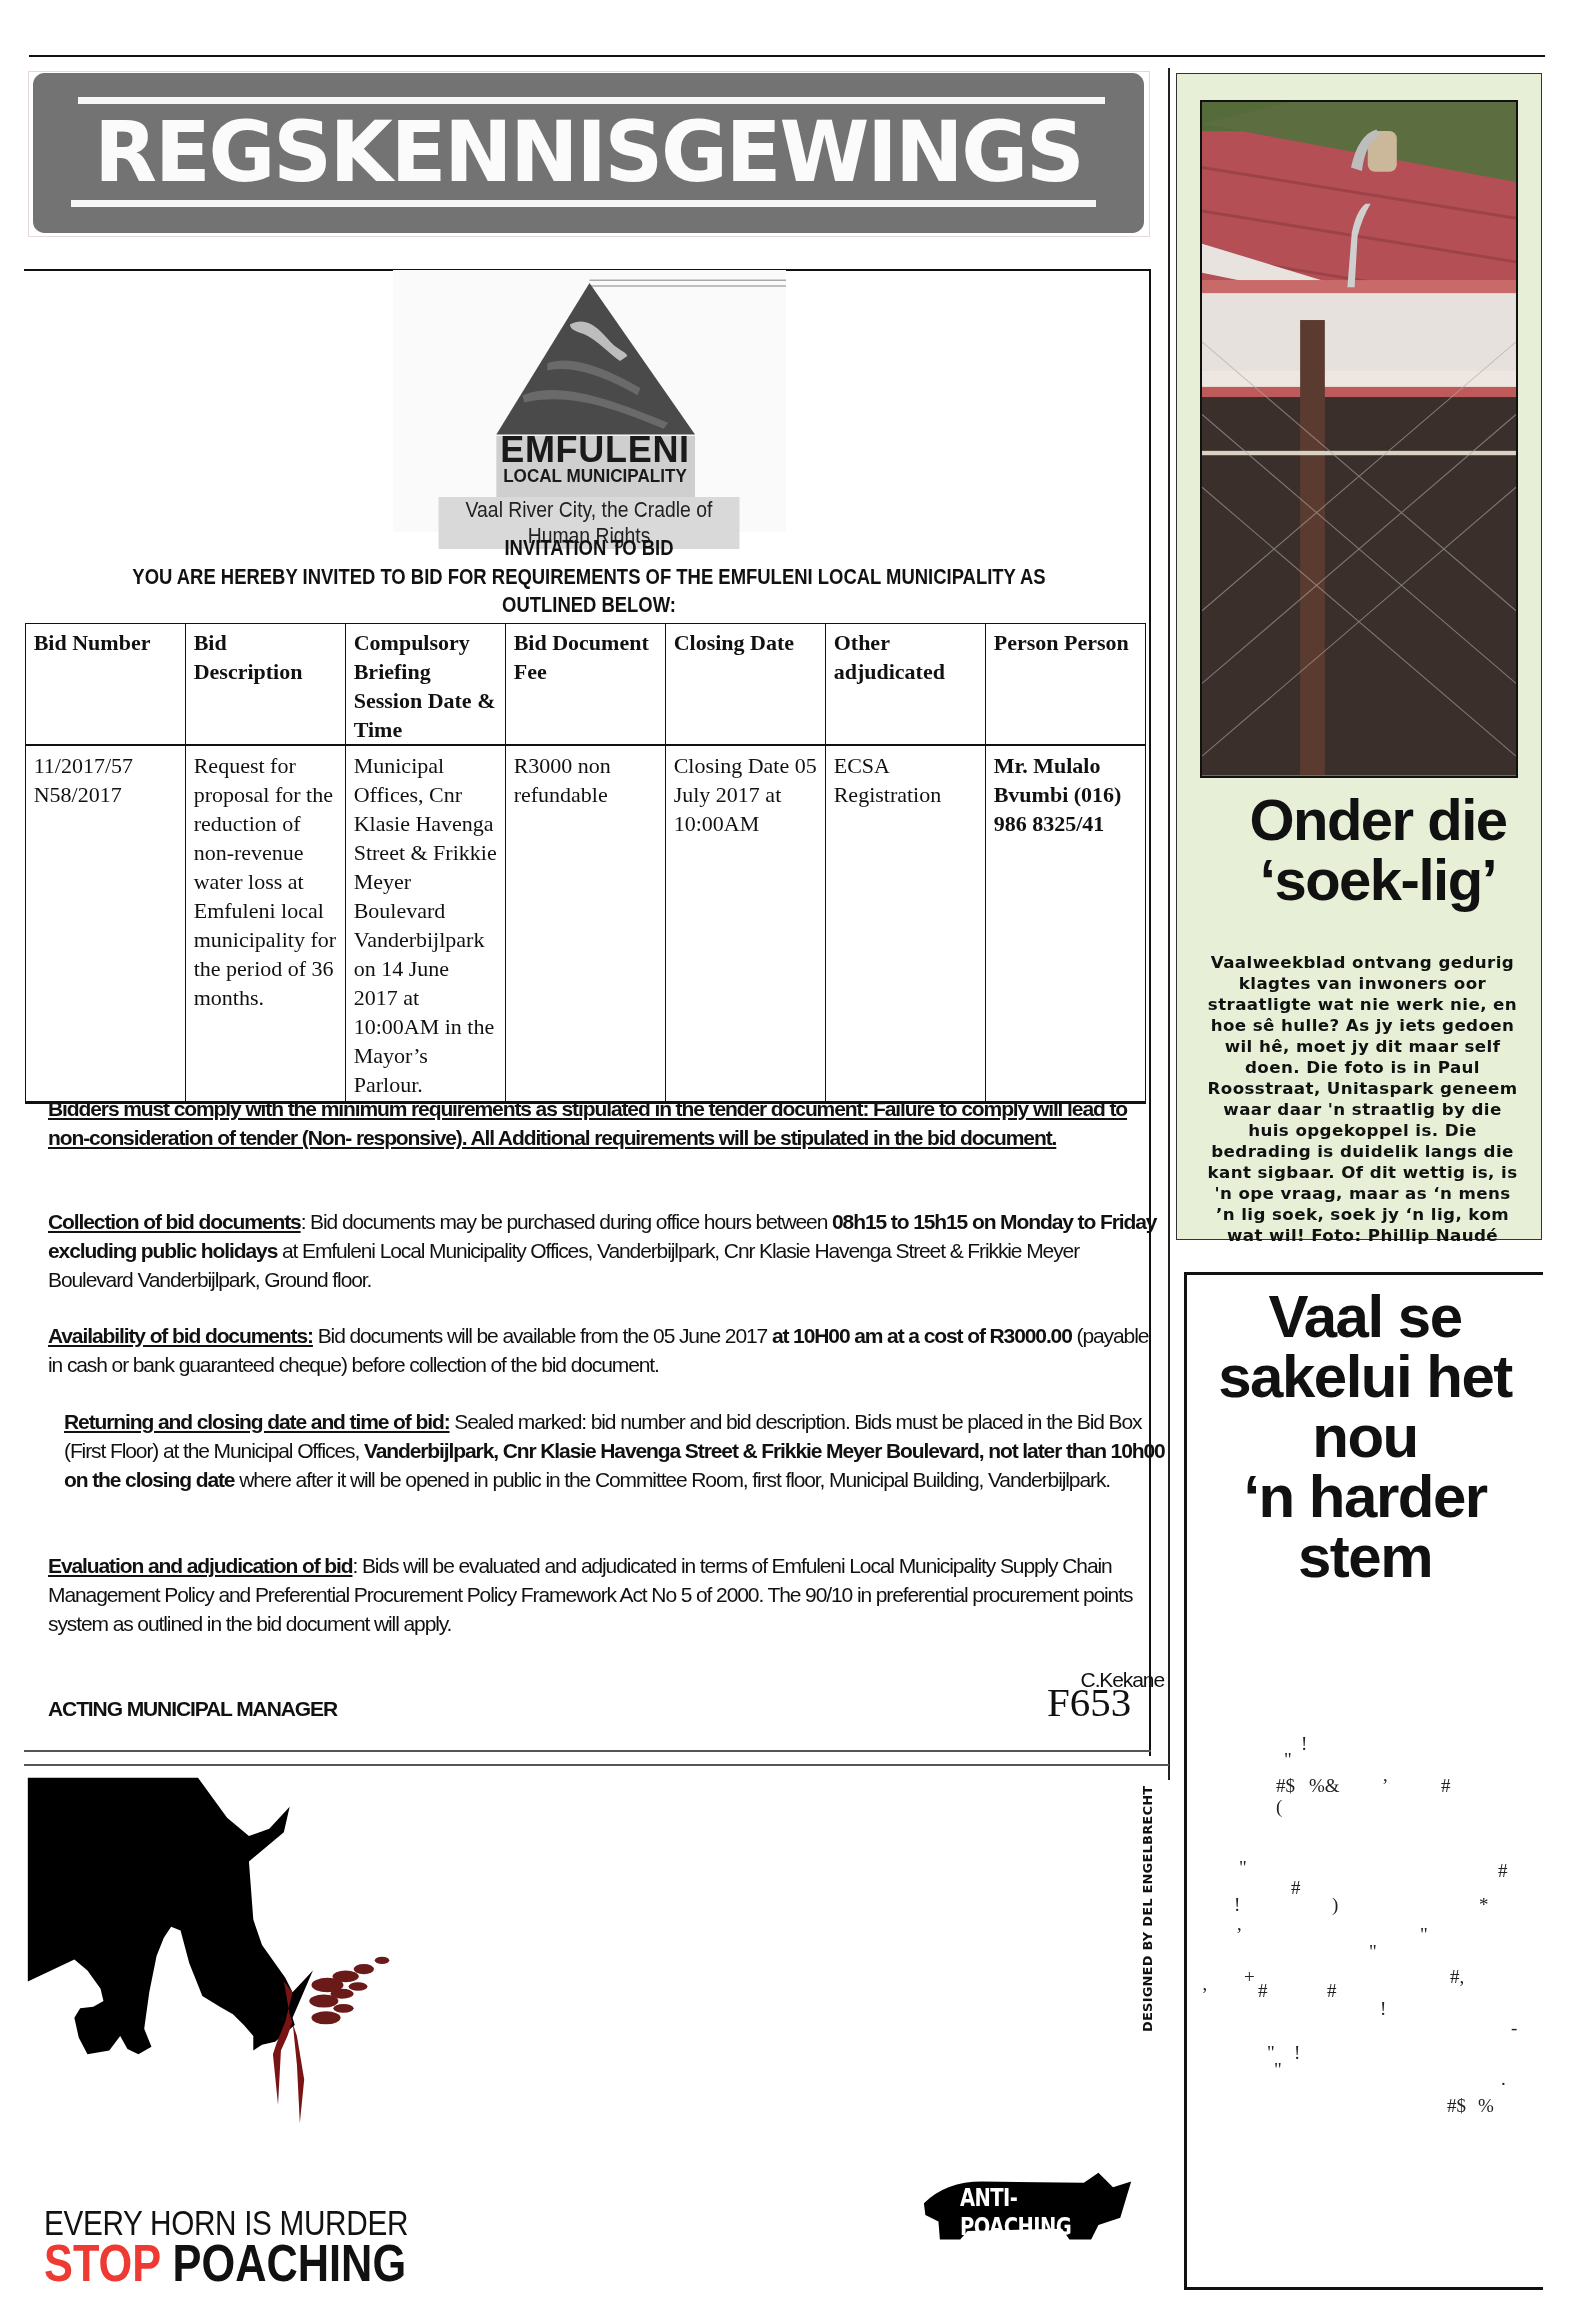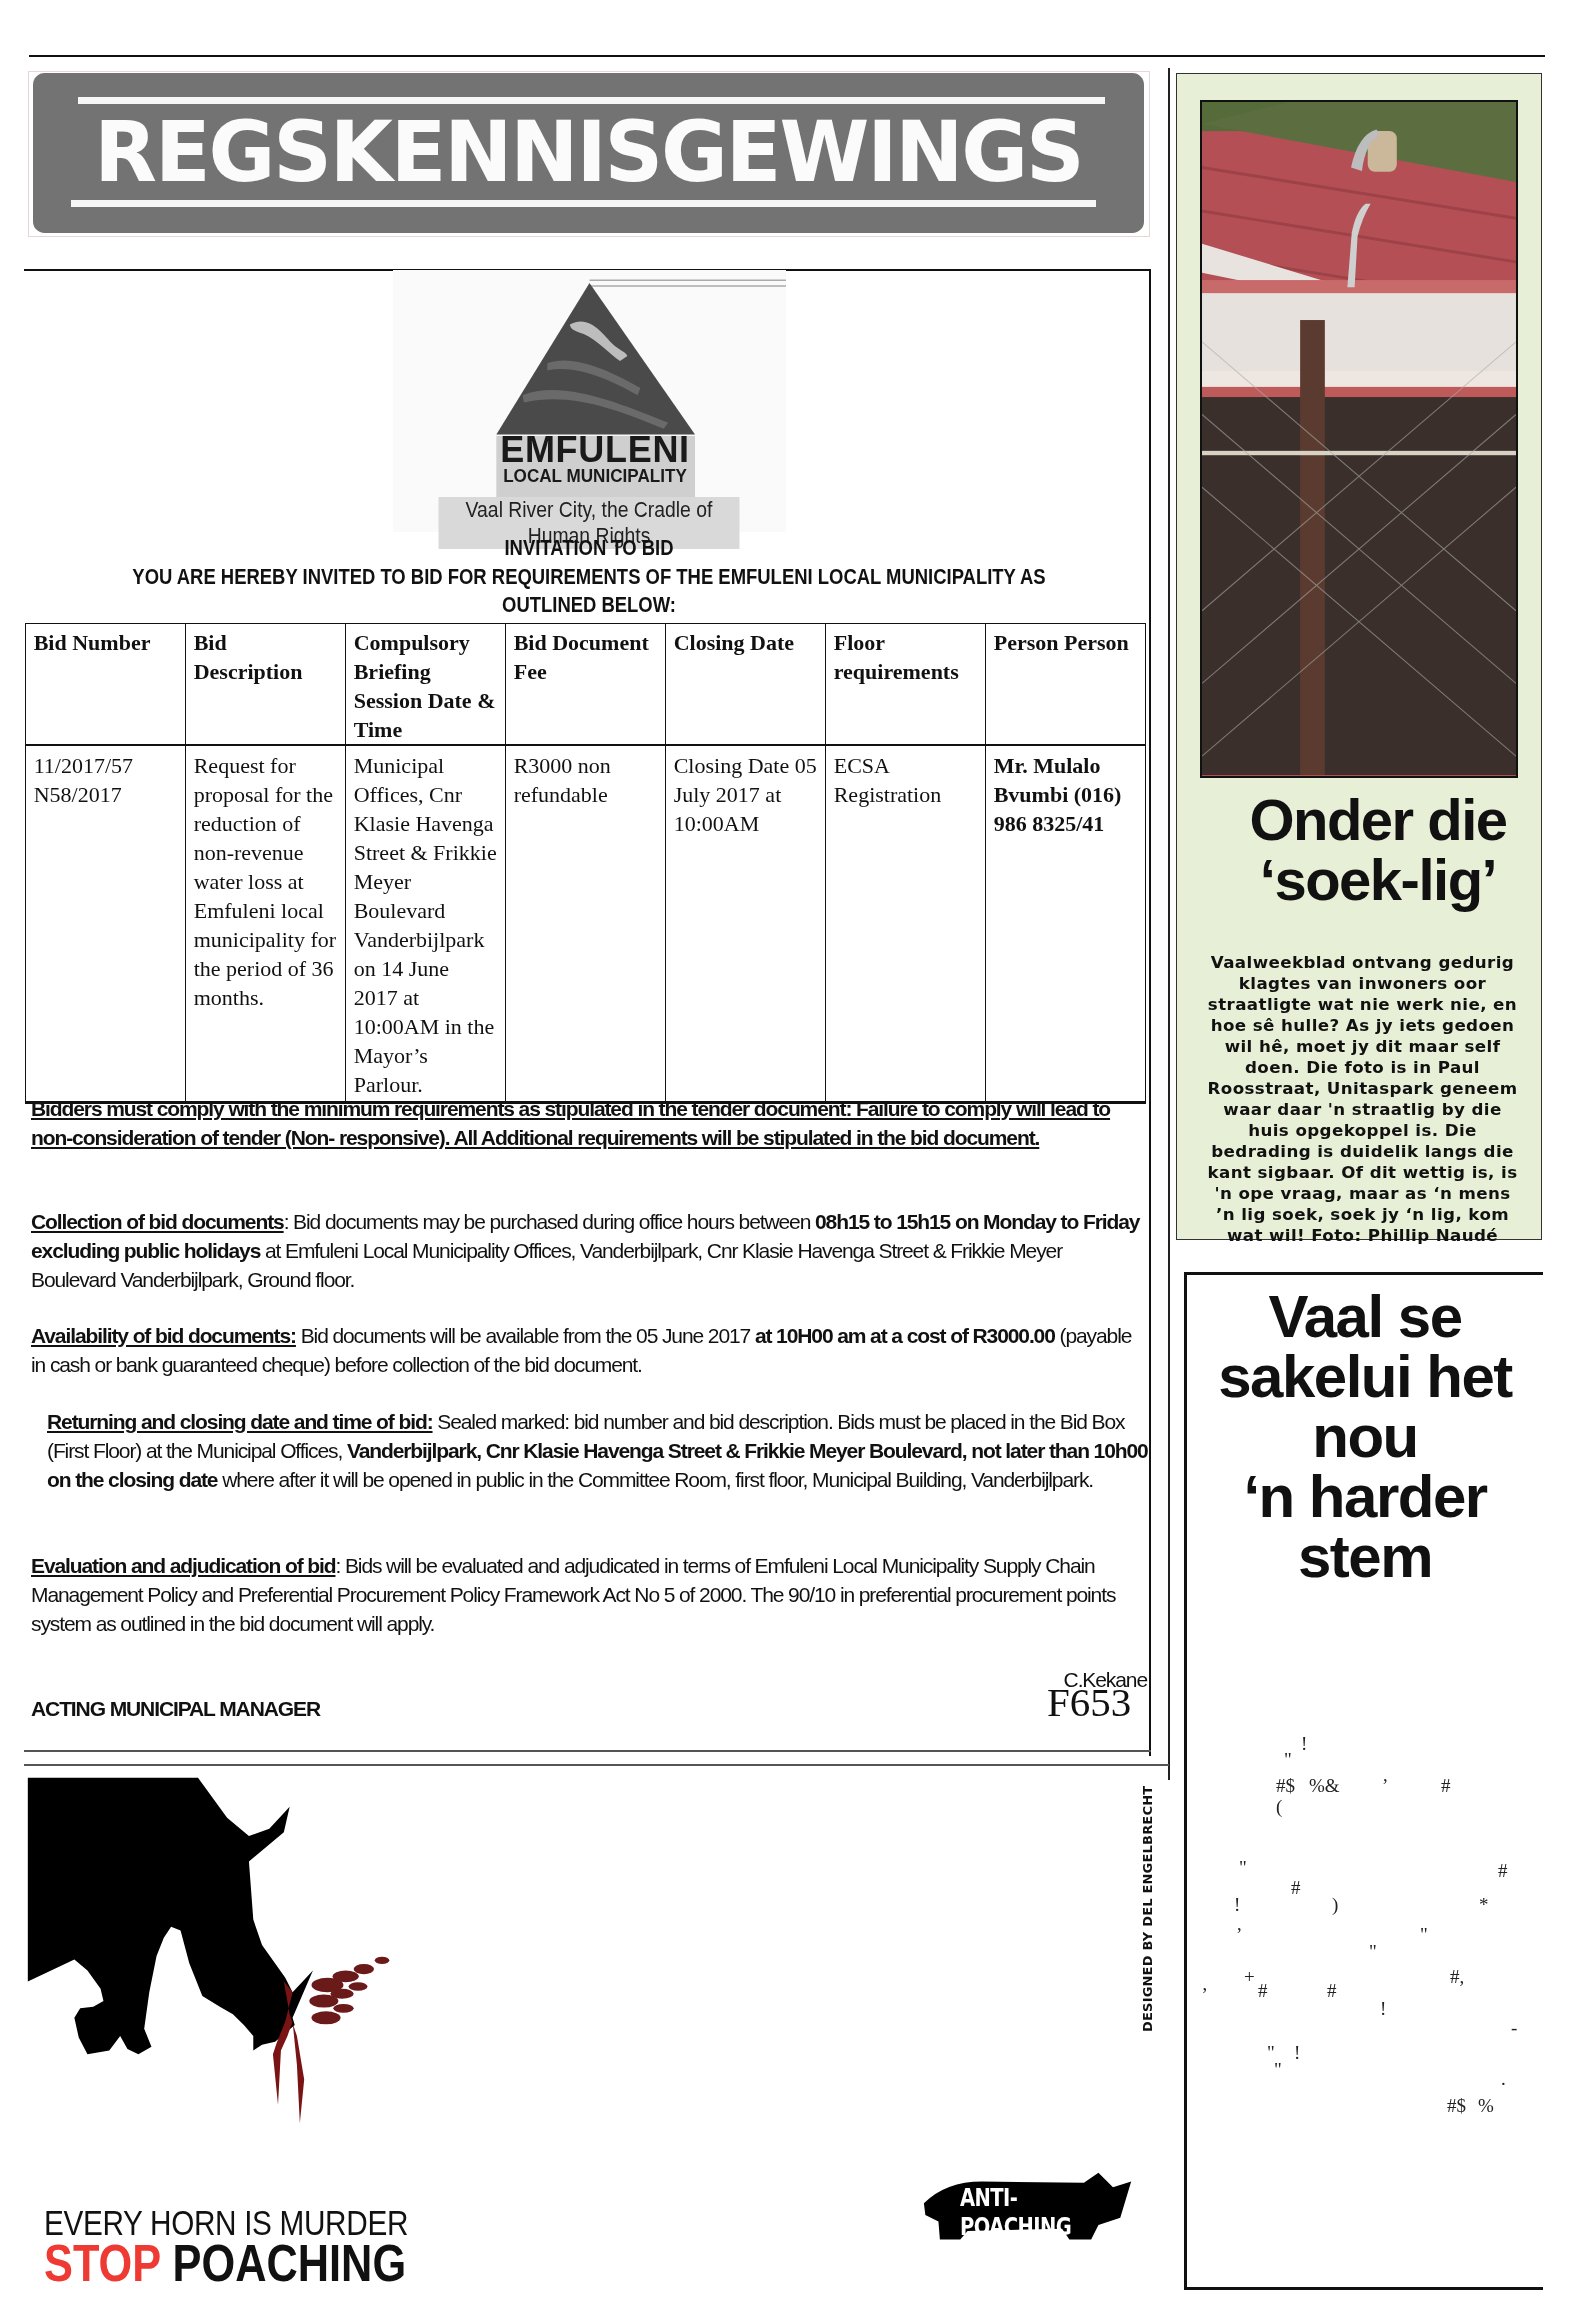"Floor requirements" th { text: Floor requirements -> Other adjudicated }
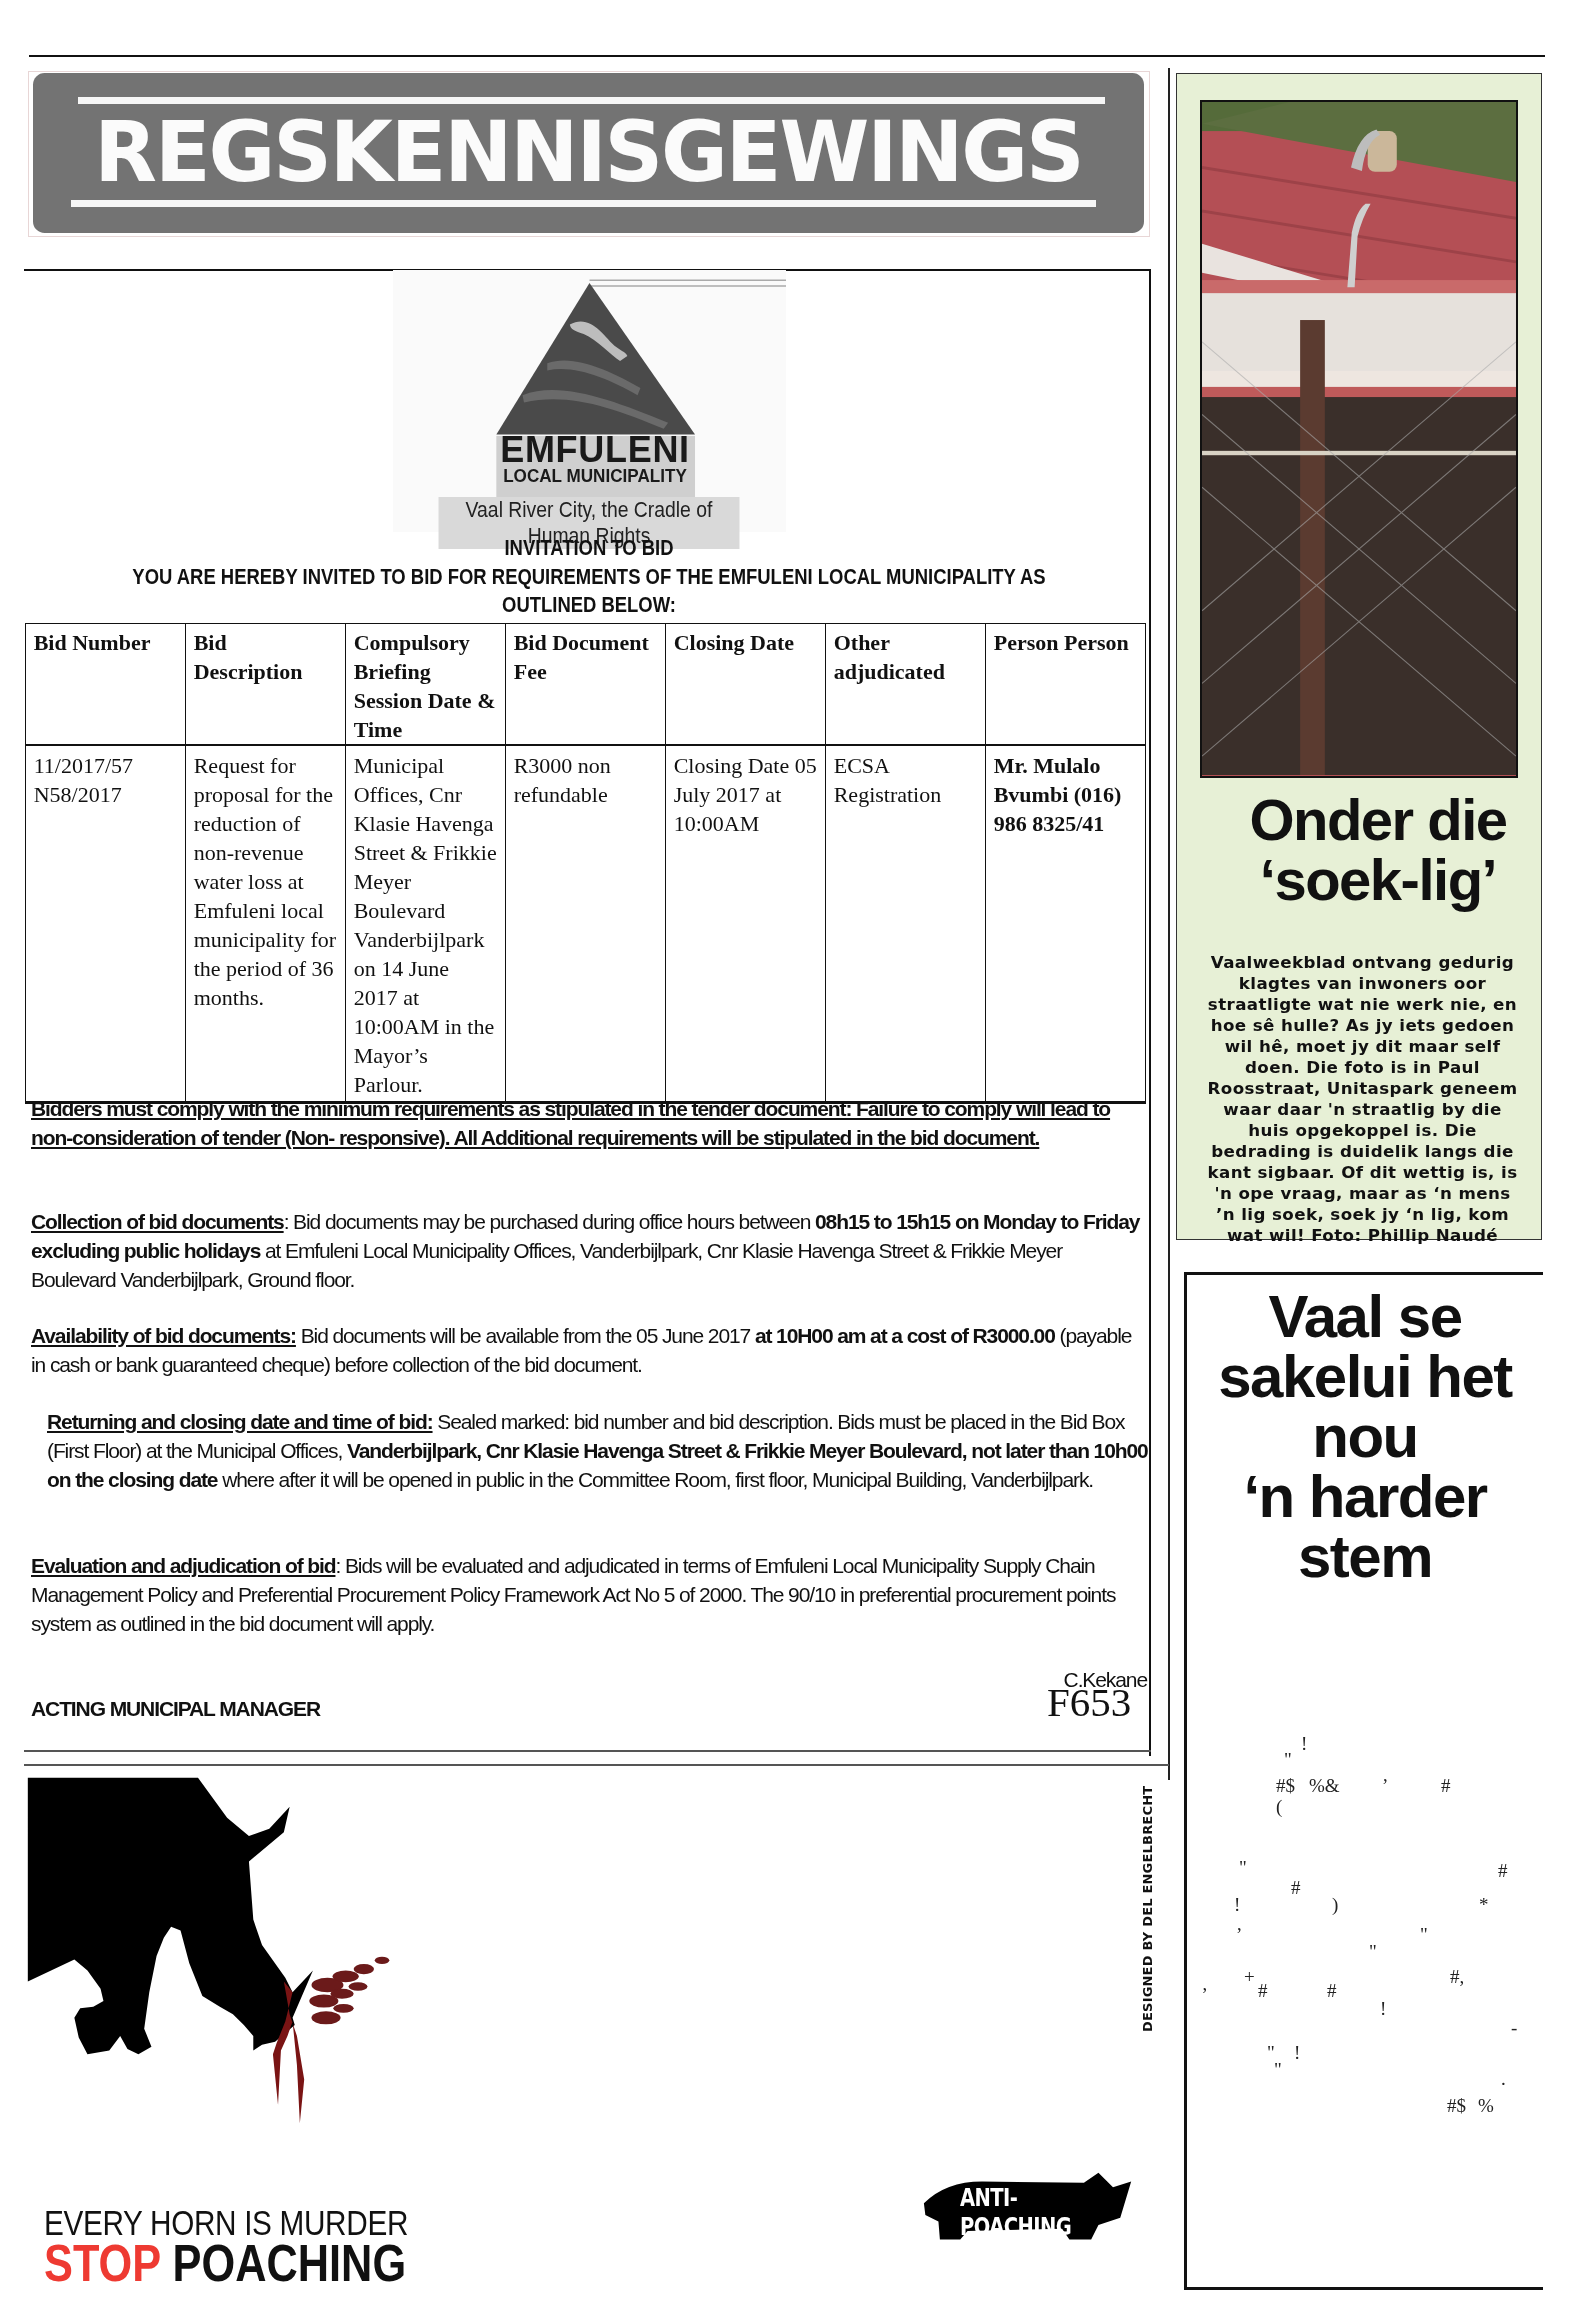"Bidders must comply with the" .para { left: 31px -> 48px }
